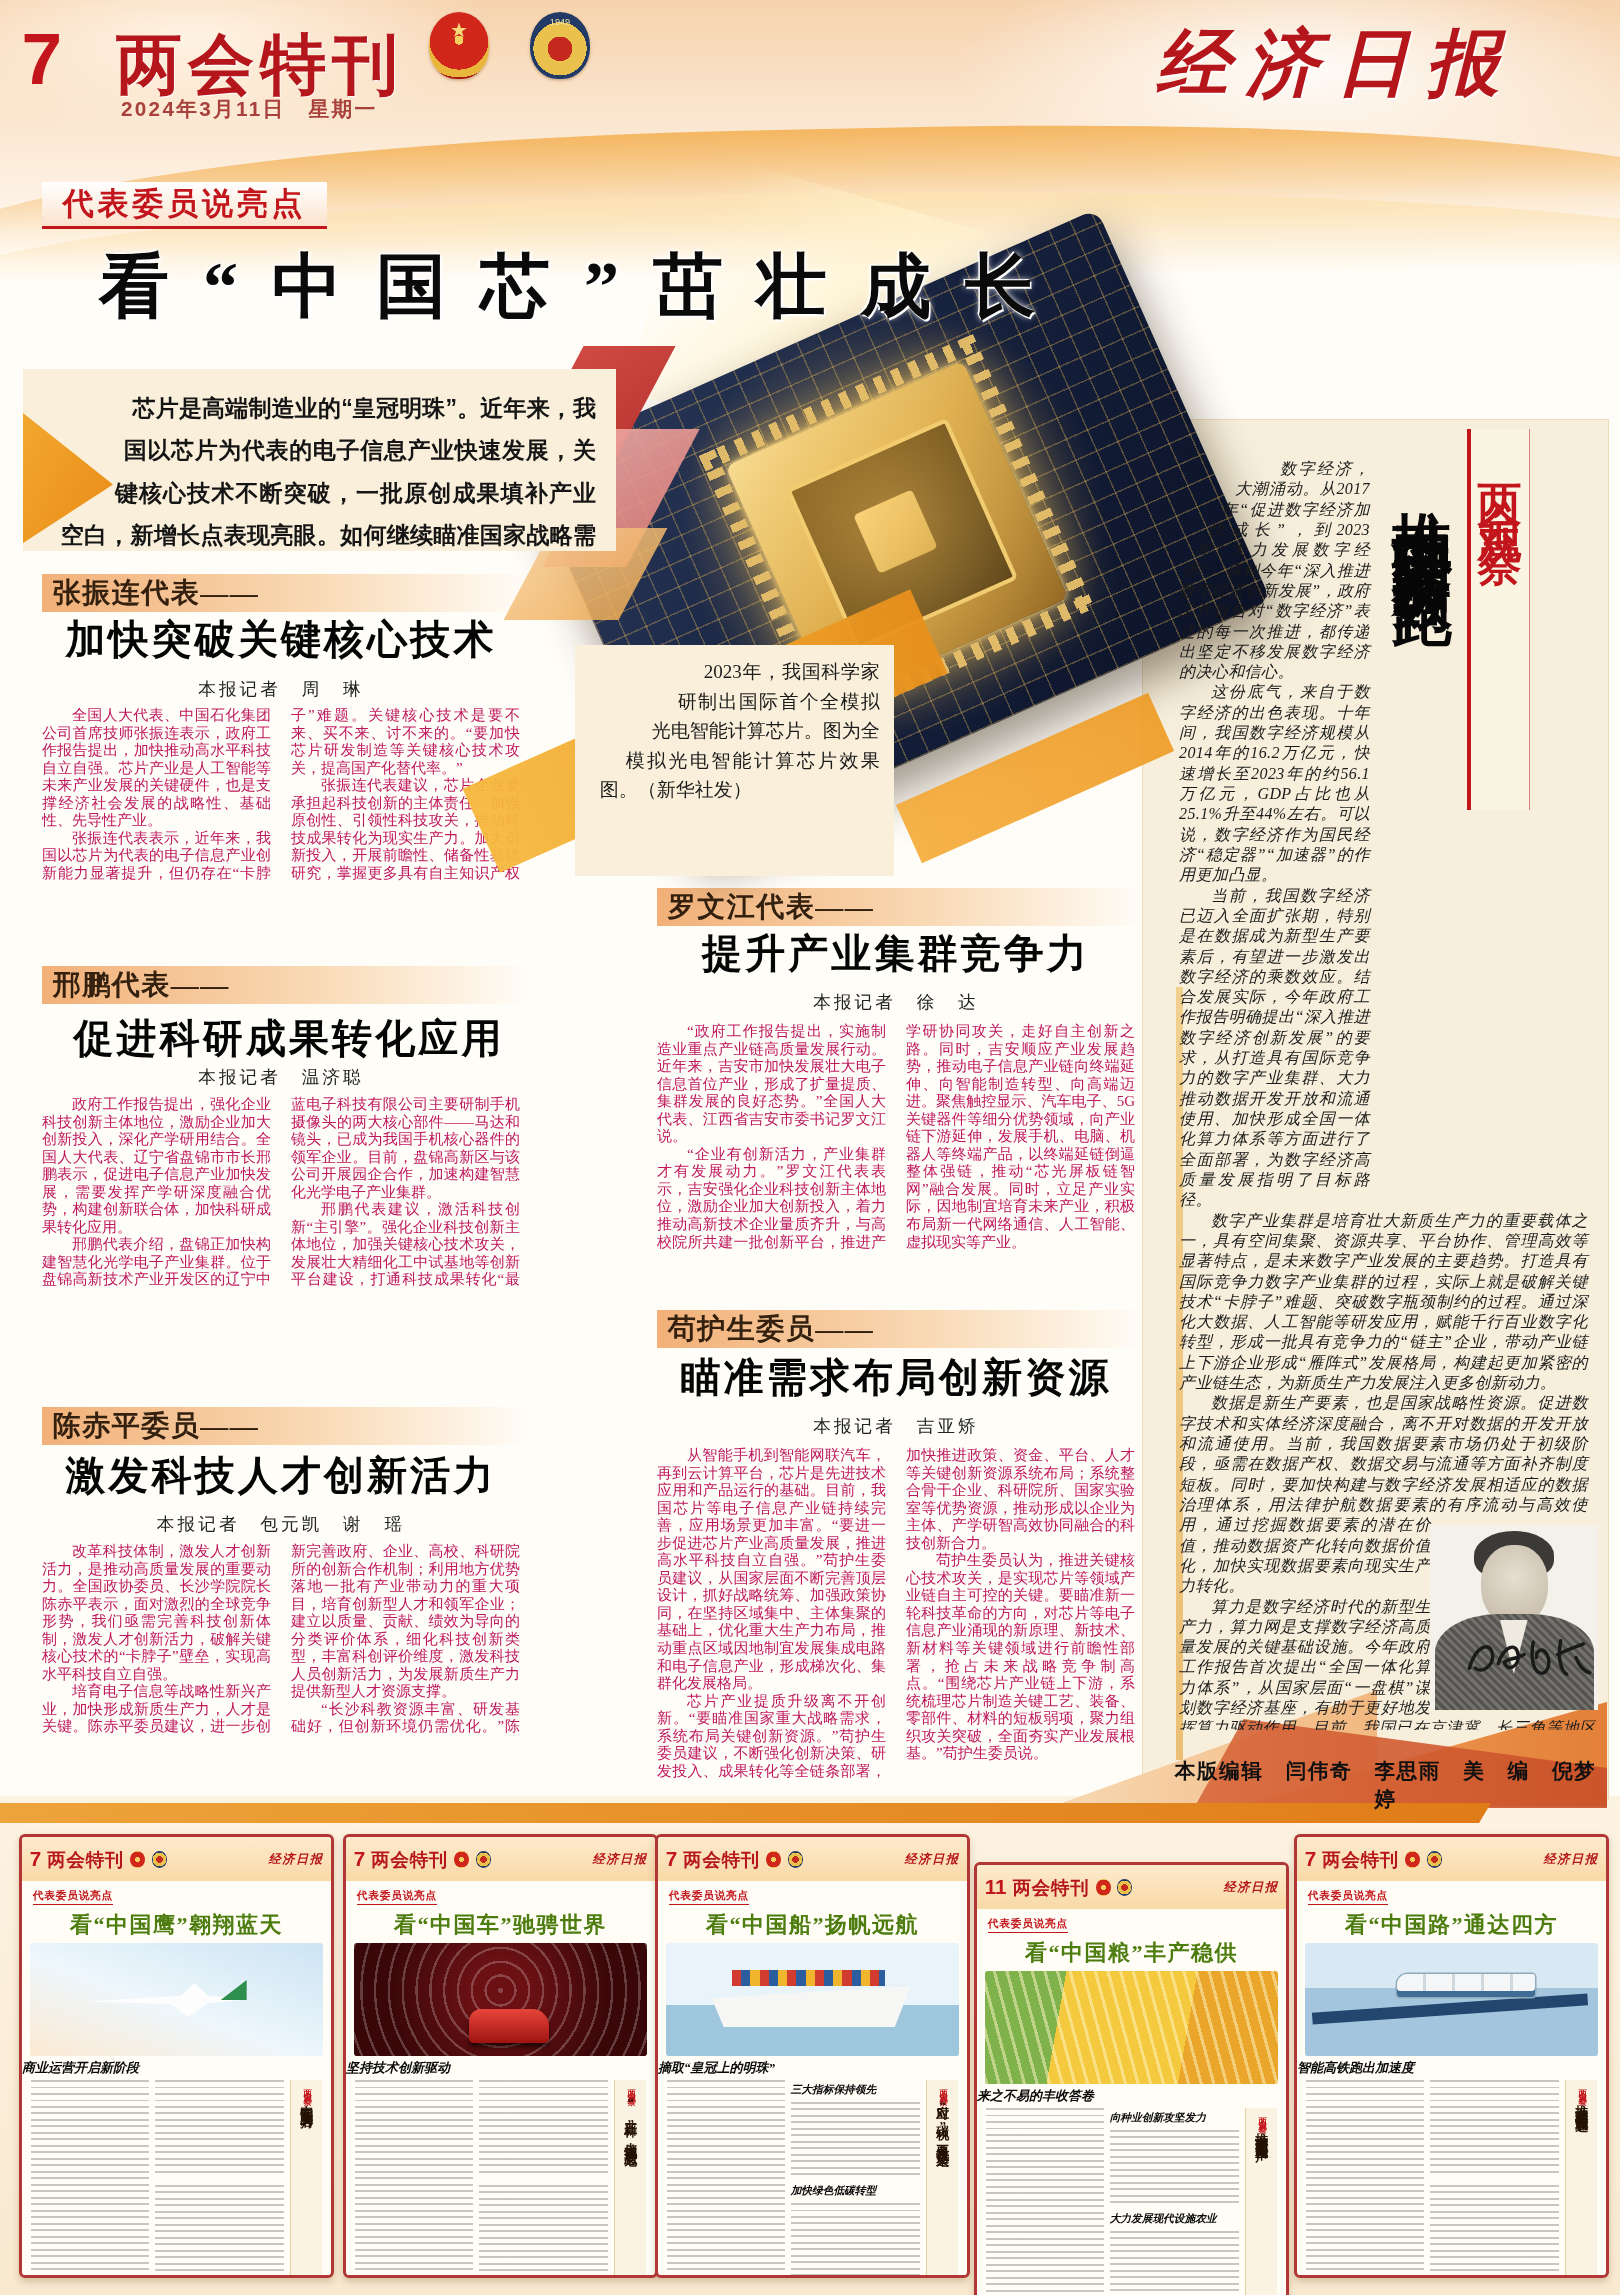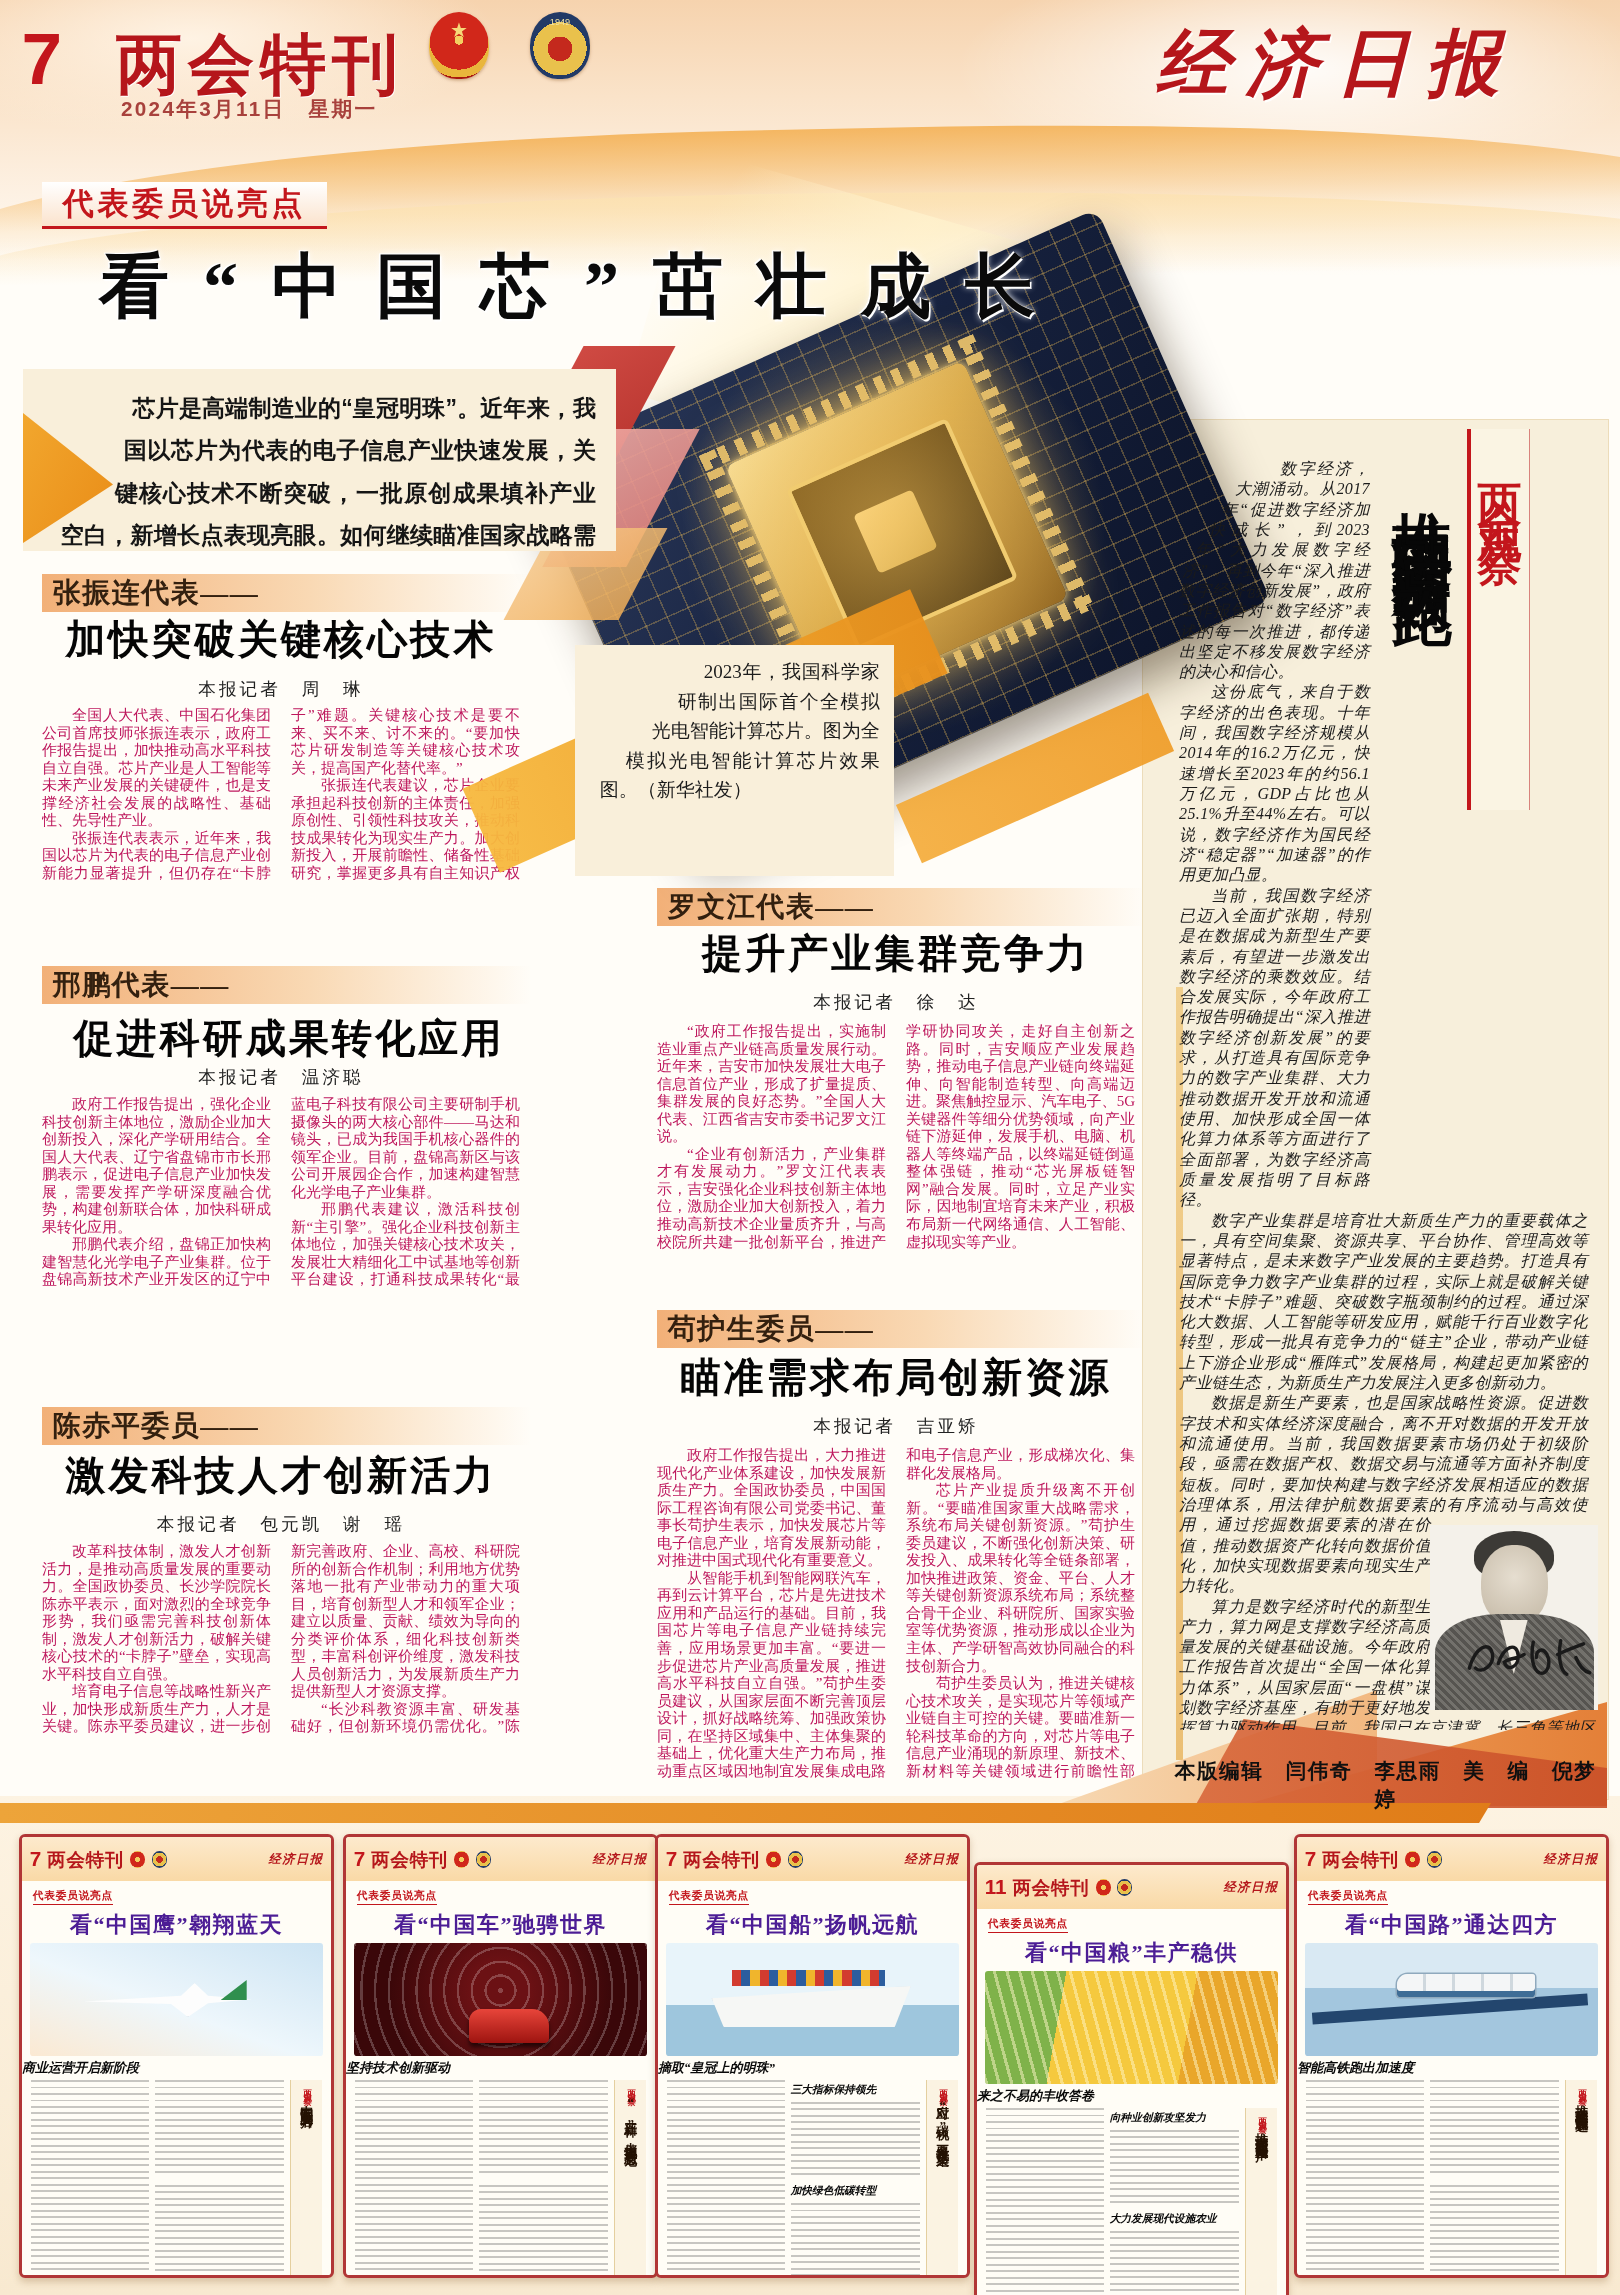"政府工作报告提出，大力推进现代化产业体系建设，加快发展新质生产力。全国政协委员，" p { html: <p>政府工作报告提出，大力推进现代化产业体系建设，加快发展新质生产力。全国政协委员，中国国际工程咨询有限公司党委书记、董事长苟护生表示，加快发展芯片等电子信息产业，培育发展新动能，对推进中国式现代化有重要意义。</p> -> none }
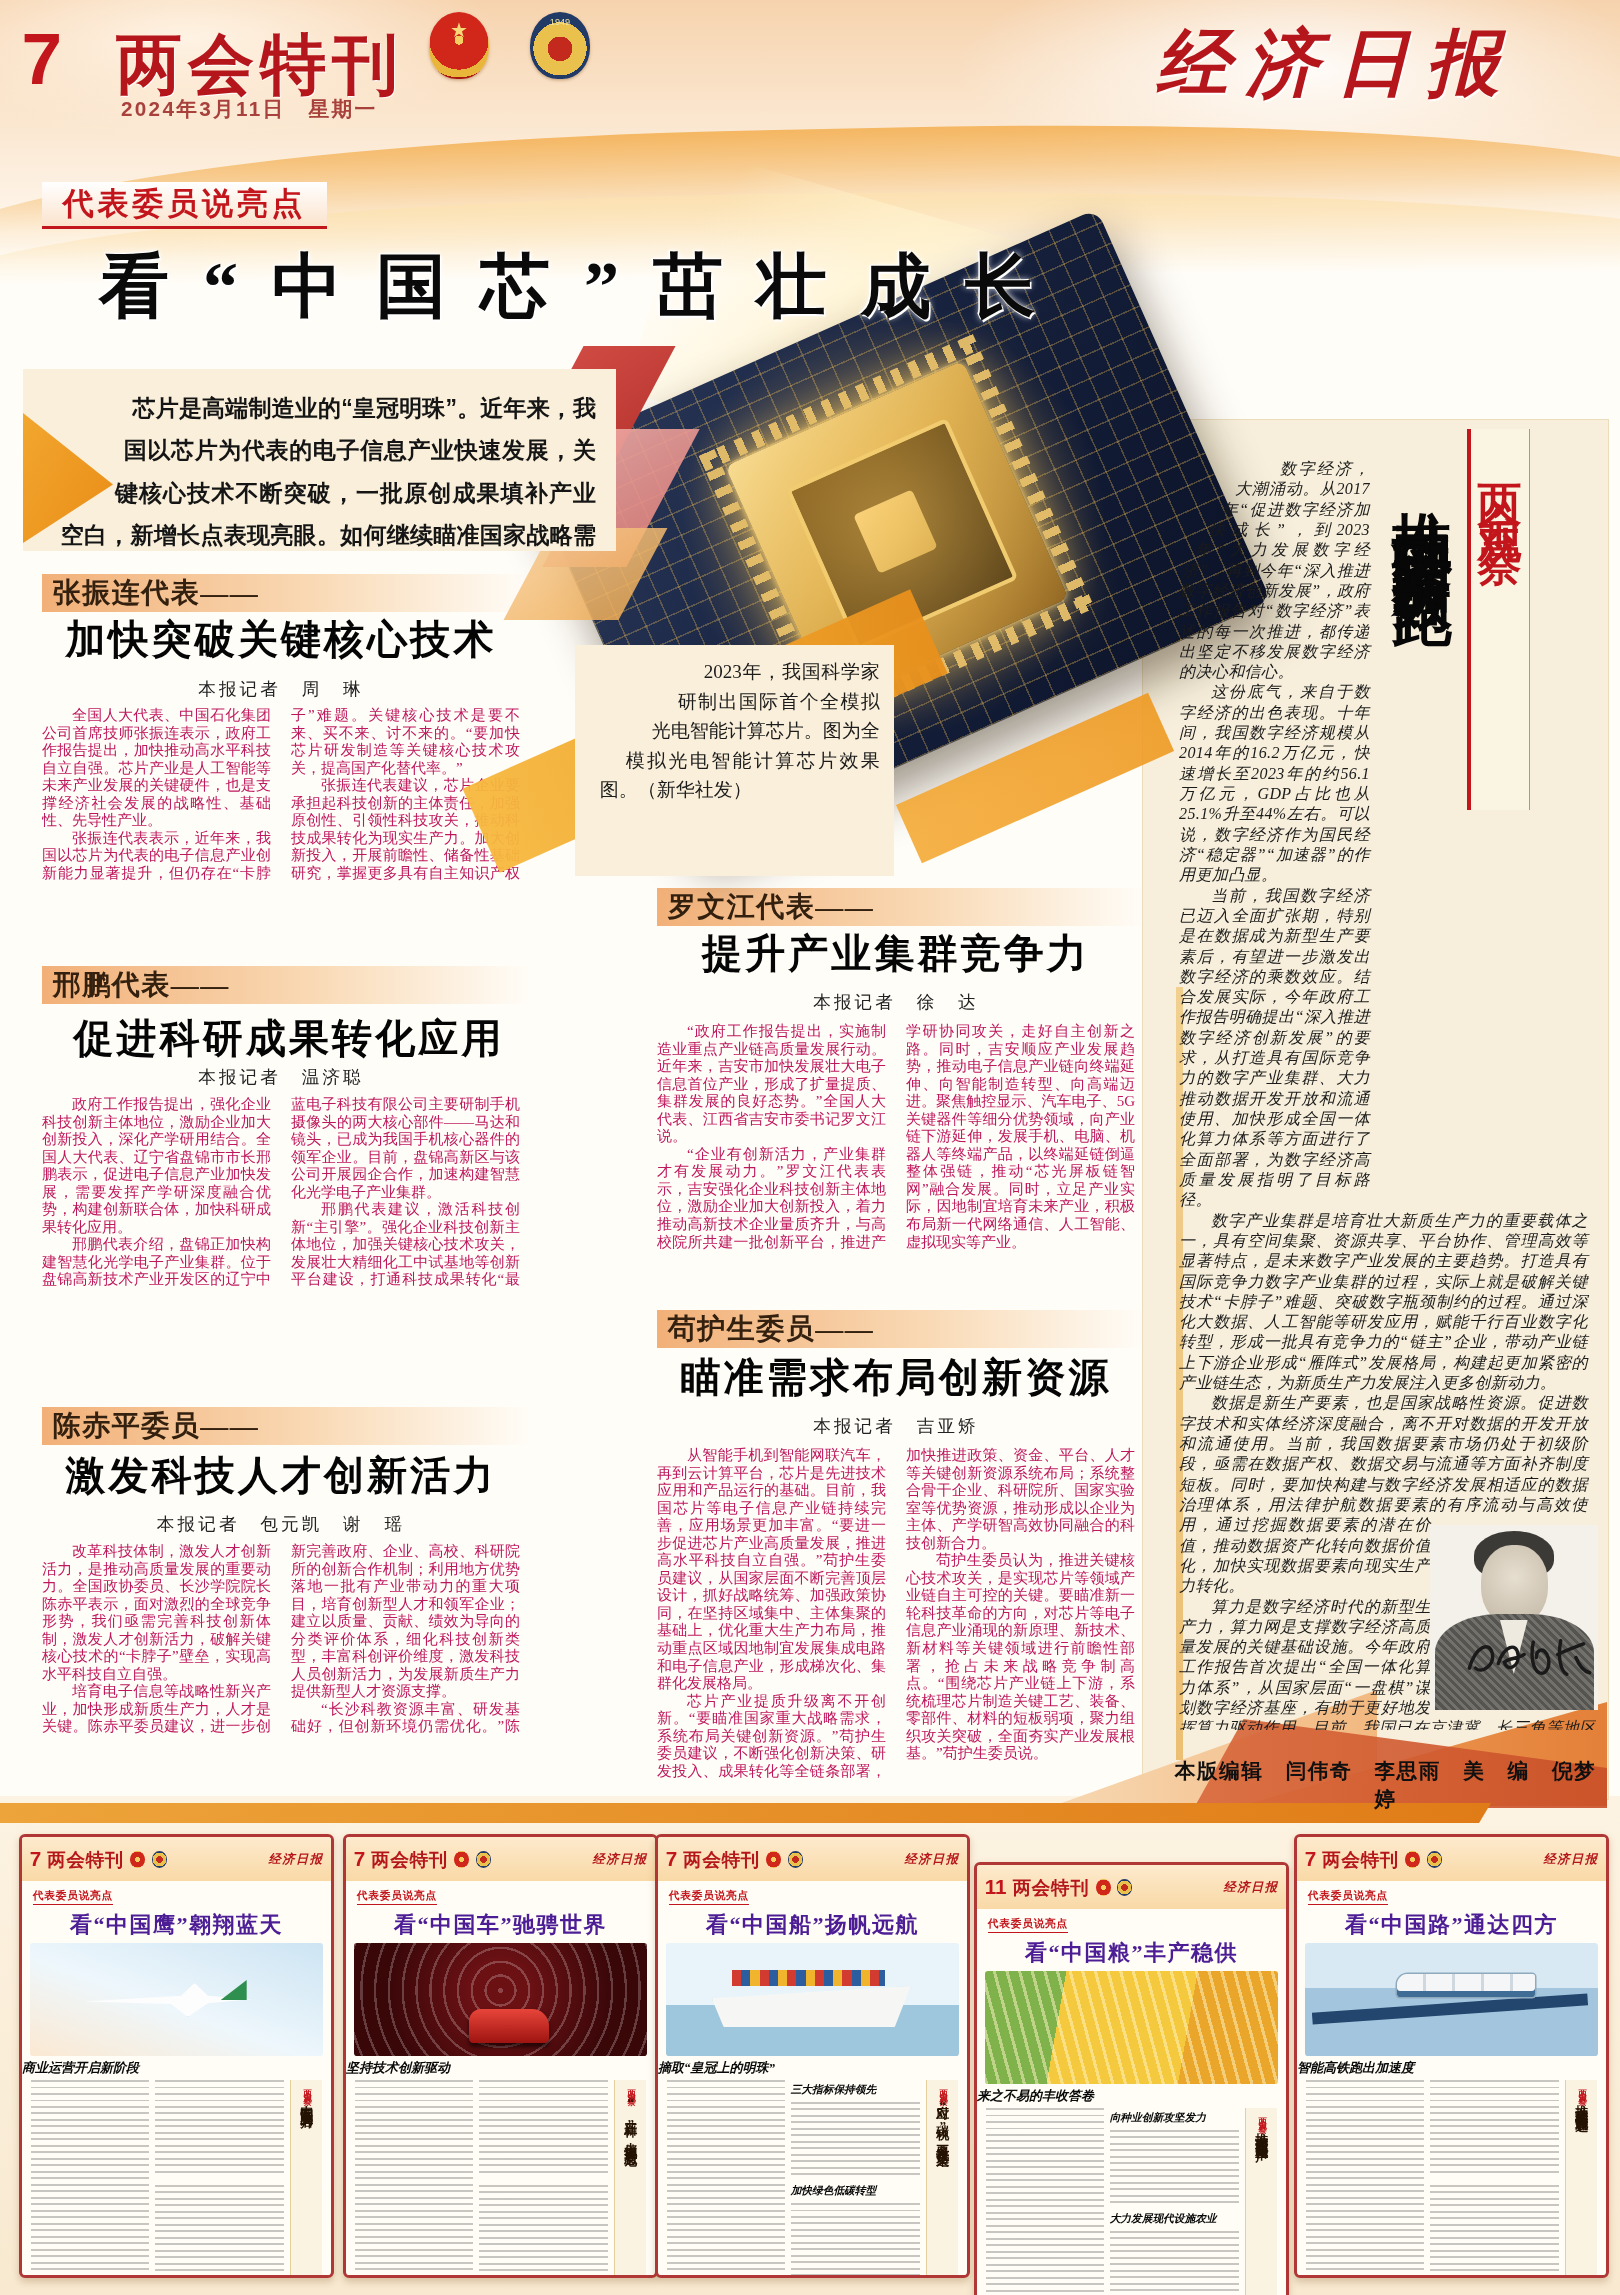"看“中国鹰”翱翔蓝天" .t-hl { color: #4c1d95 -> #4d7c0f }
